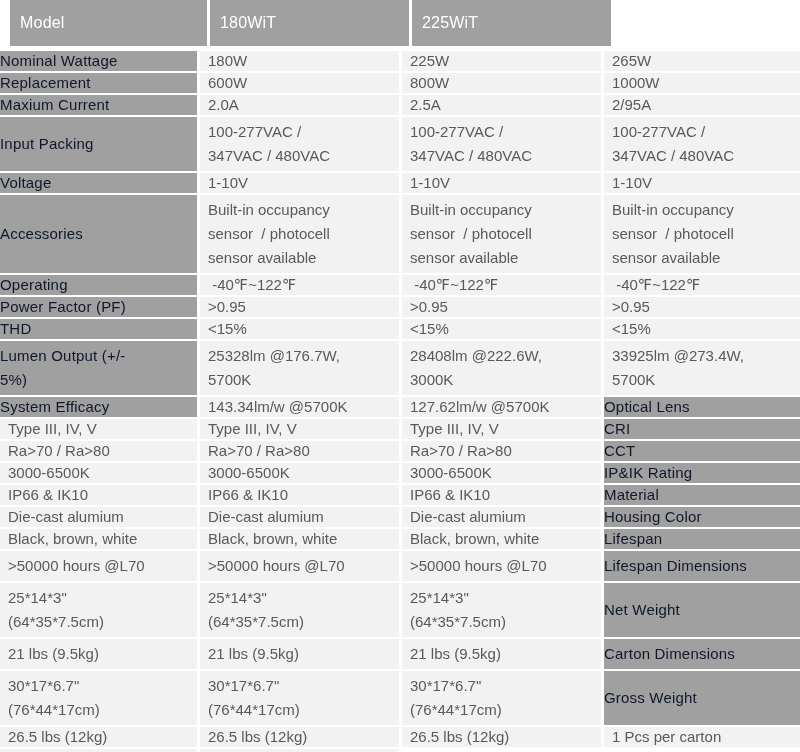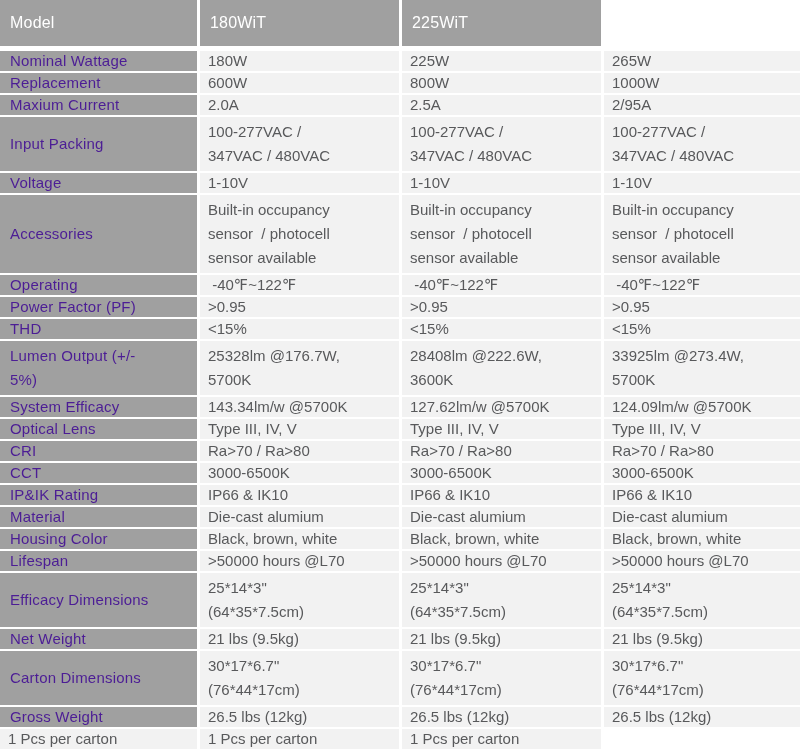"Model" .header-grid { margin-left: none -> 10px }
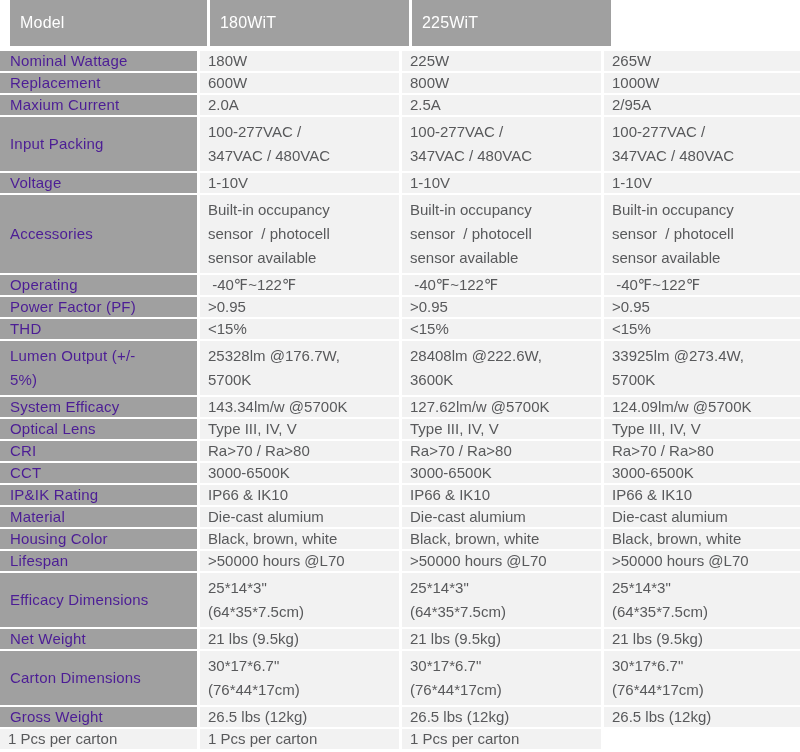"Nominal Wattage" .label-cell { color: #4c1d95 -> #0f172a; padding: 0 8px 0 10px -> 0 8px 0 0 }
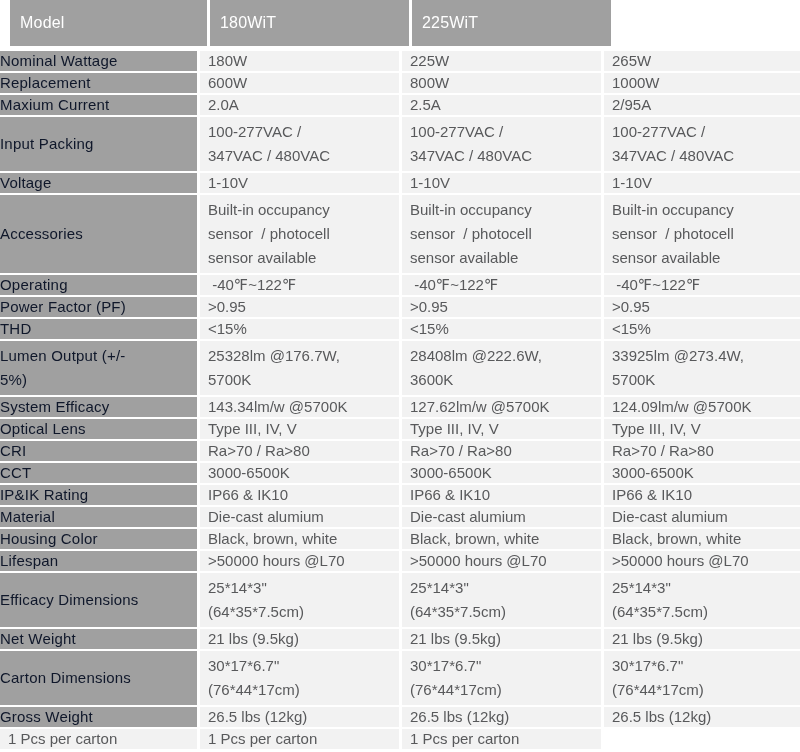"28408lm @222.6W," div.cell { text: 3600K -> 3000K }
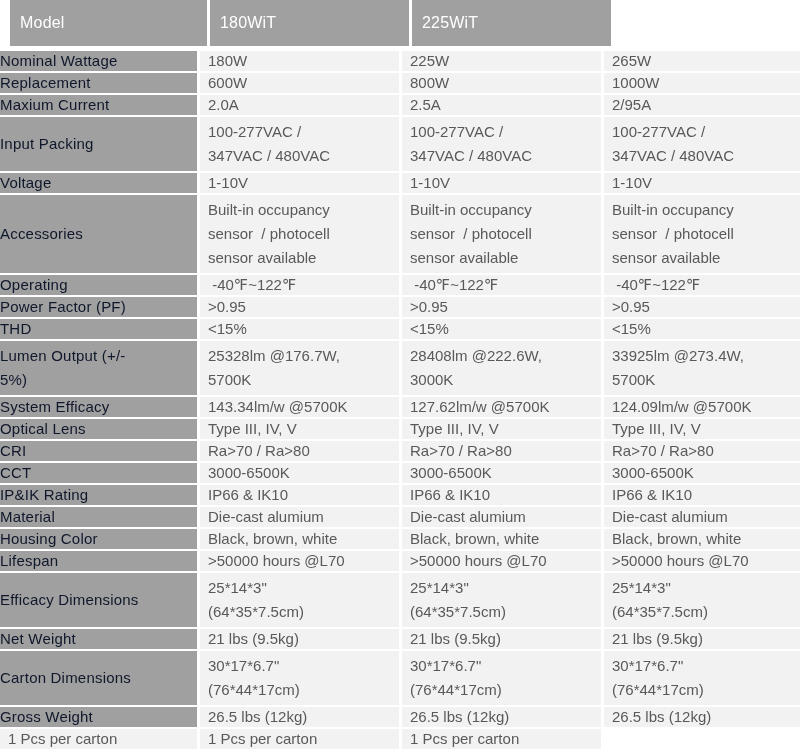"124.09lm/w @5700K" div.cell { html: <div>124.09lm/w @5700K</div> -> none }
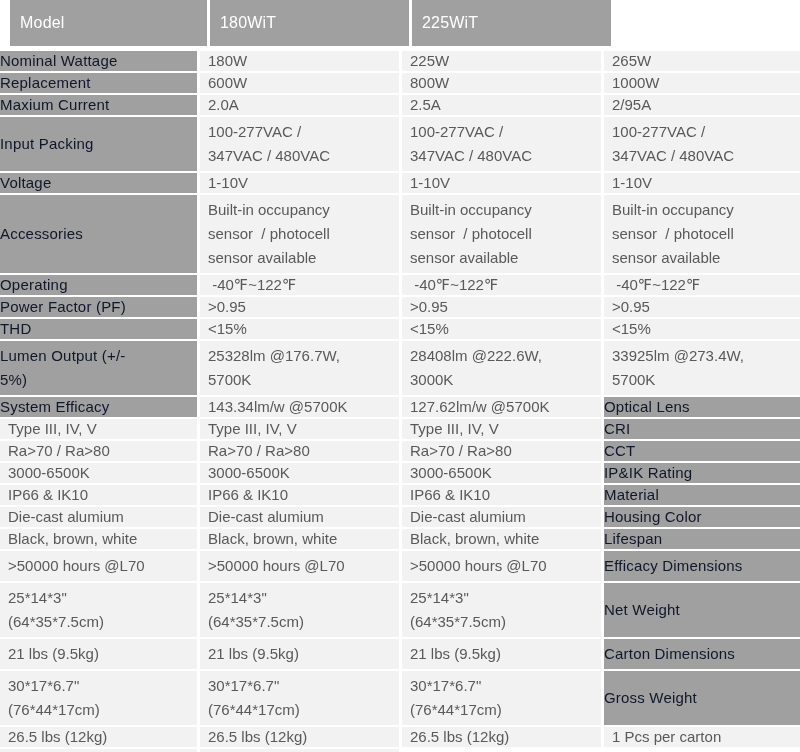"Efficacy Dimensions" div.cell { text: Efficacy -> Lifespan }
